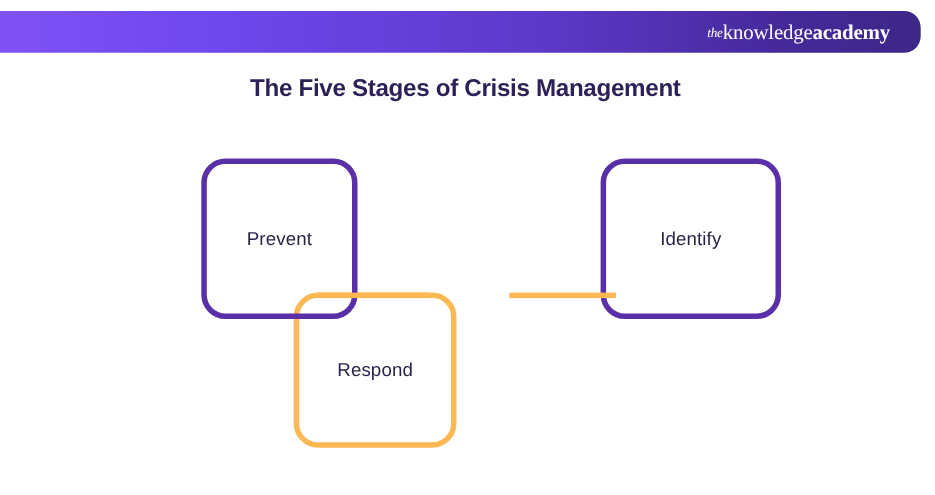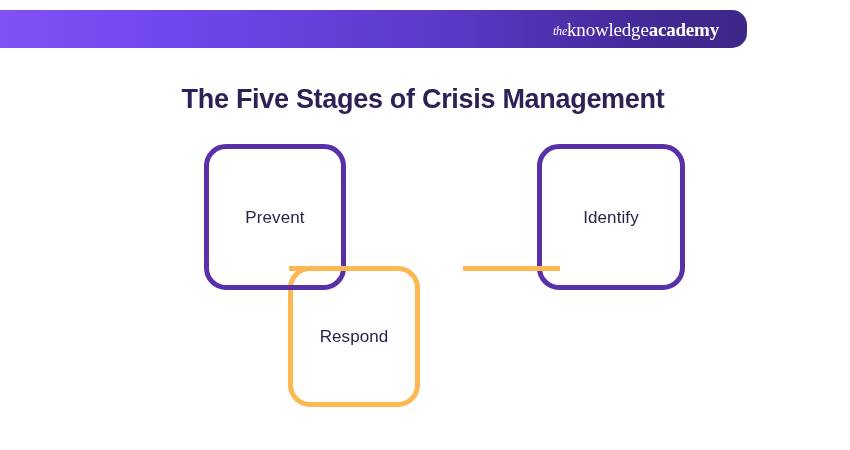"theknowledgeacademy" .header-bar { width: 747px -> 837px }
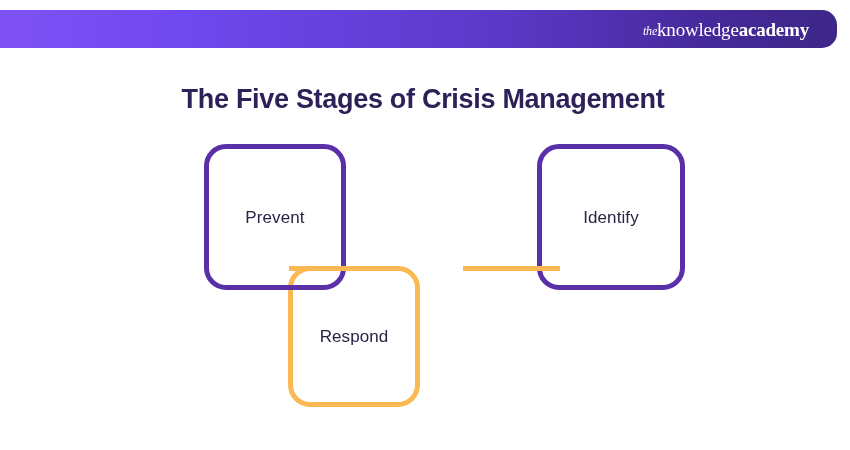"The Five Stages of Crisis" .page-title { font-size: 27px -> 22px; top: 84px -> 67px }
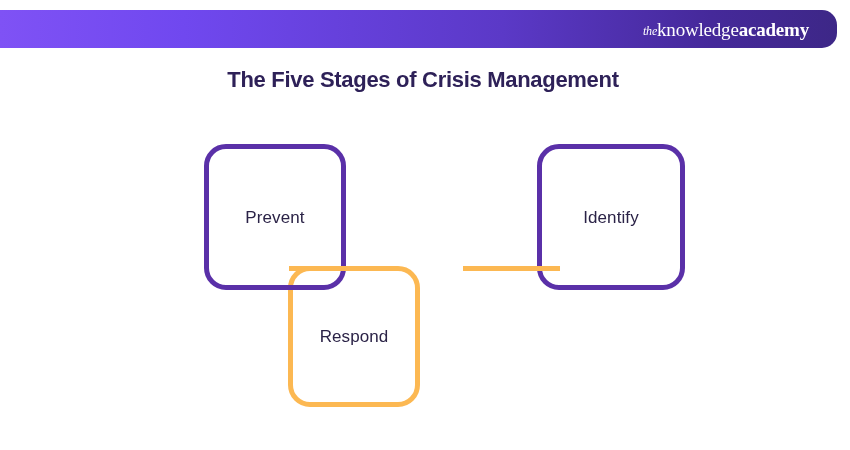"Prevent" .stage-box { margin-left: 21px -> none }
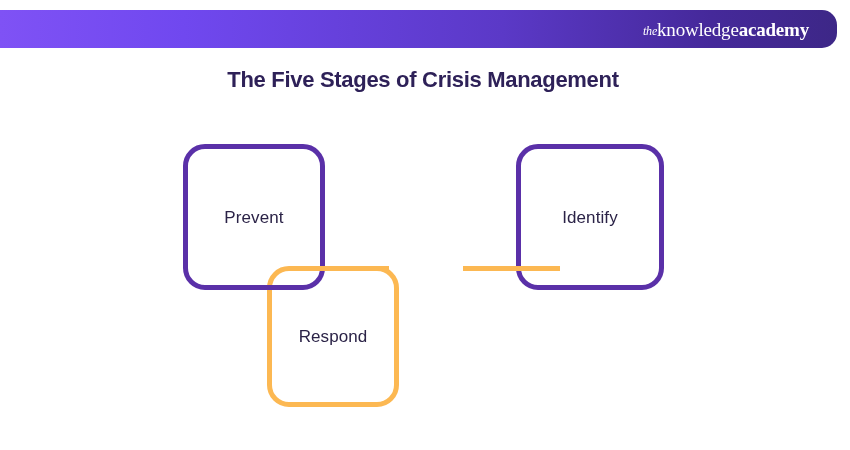"Identify" .box-identify { left: 516px -> 546px; width: 148px -> 164px }
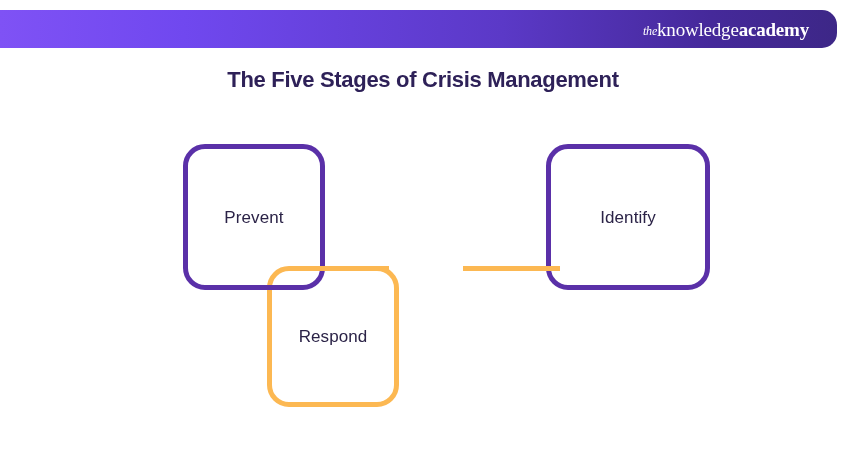"Respond" .box-respond { width: 132px -> 148px }
